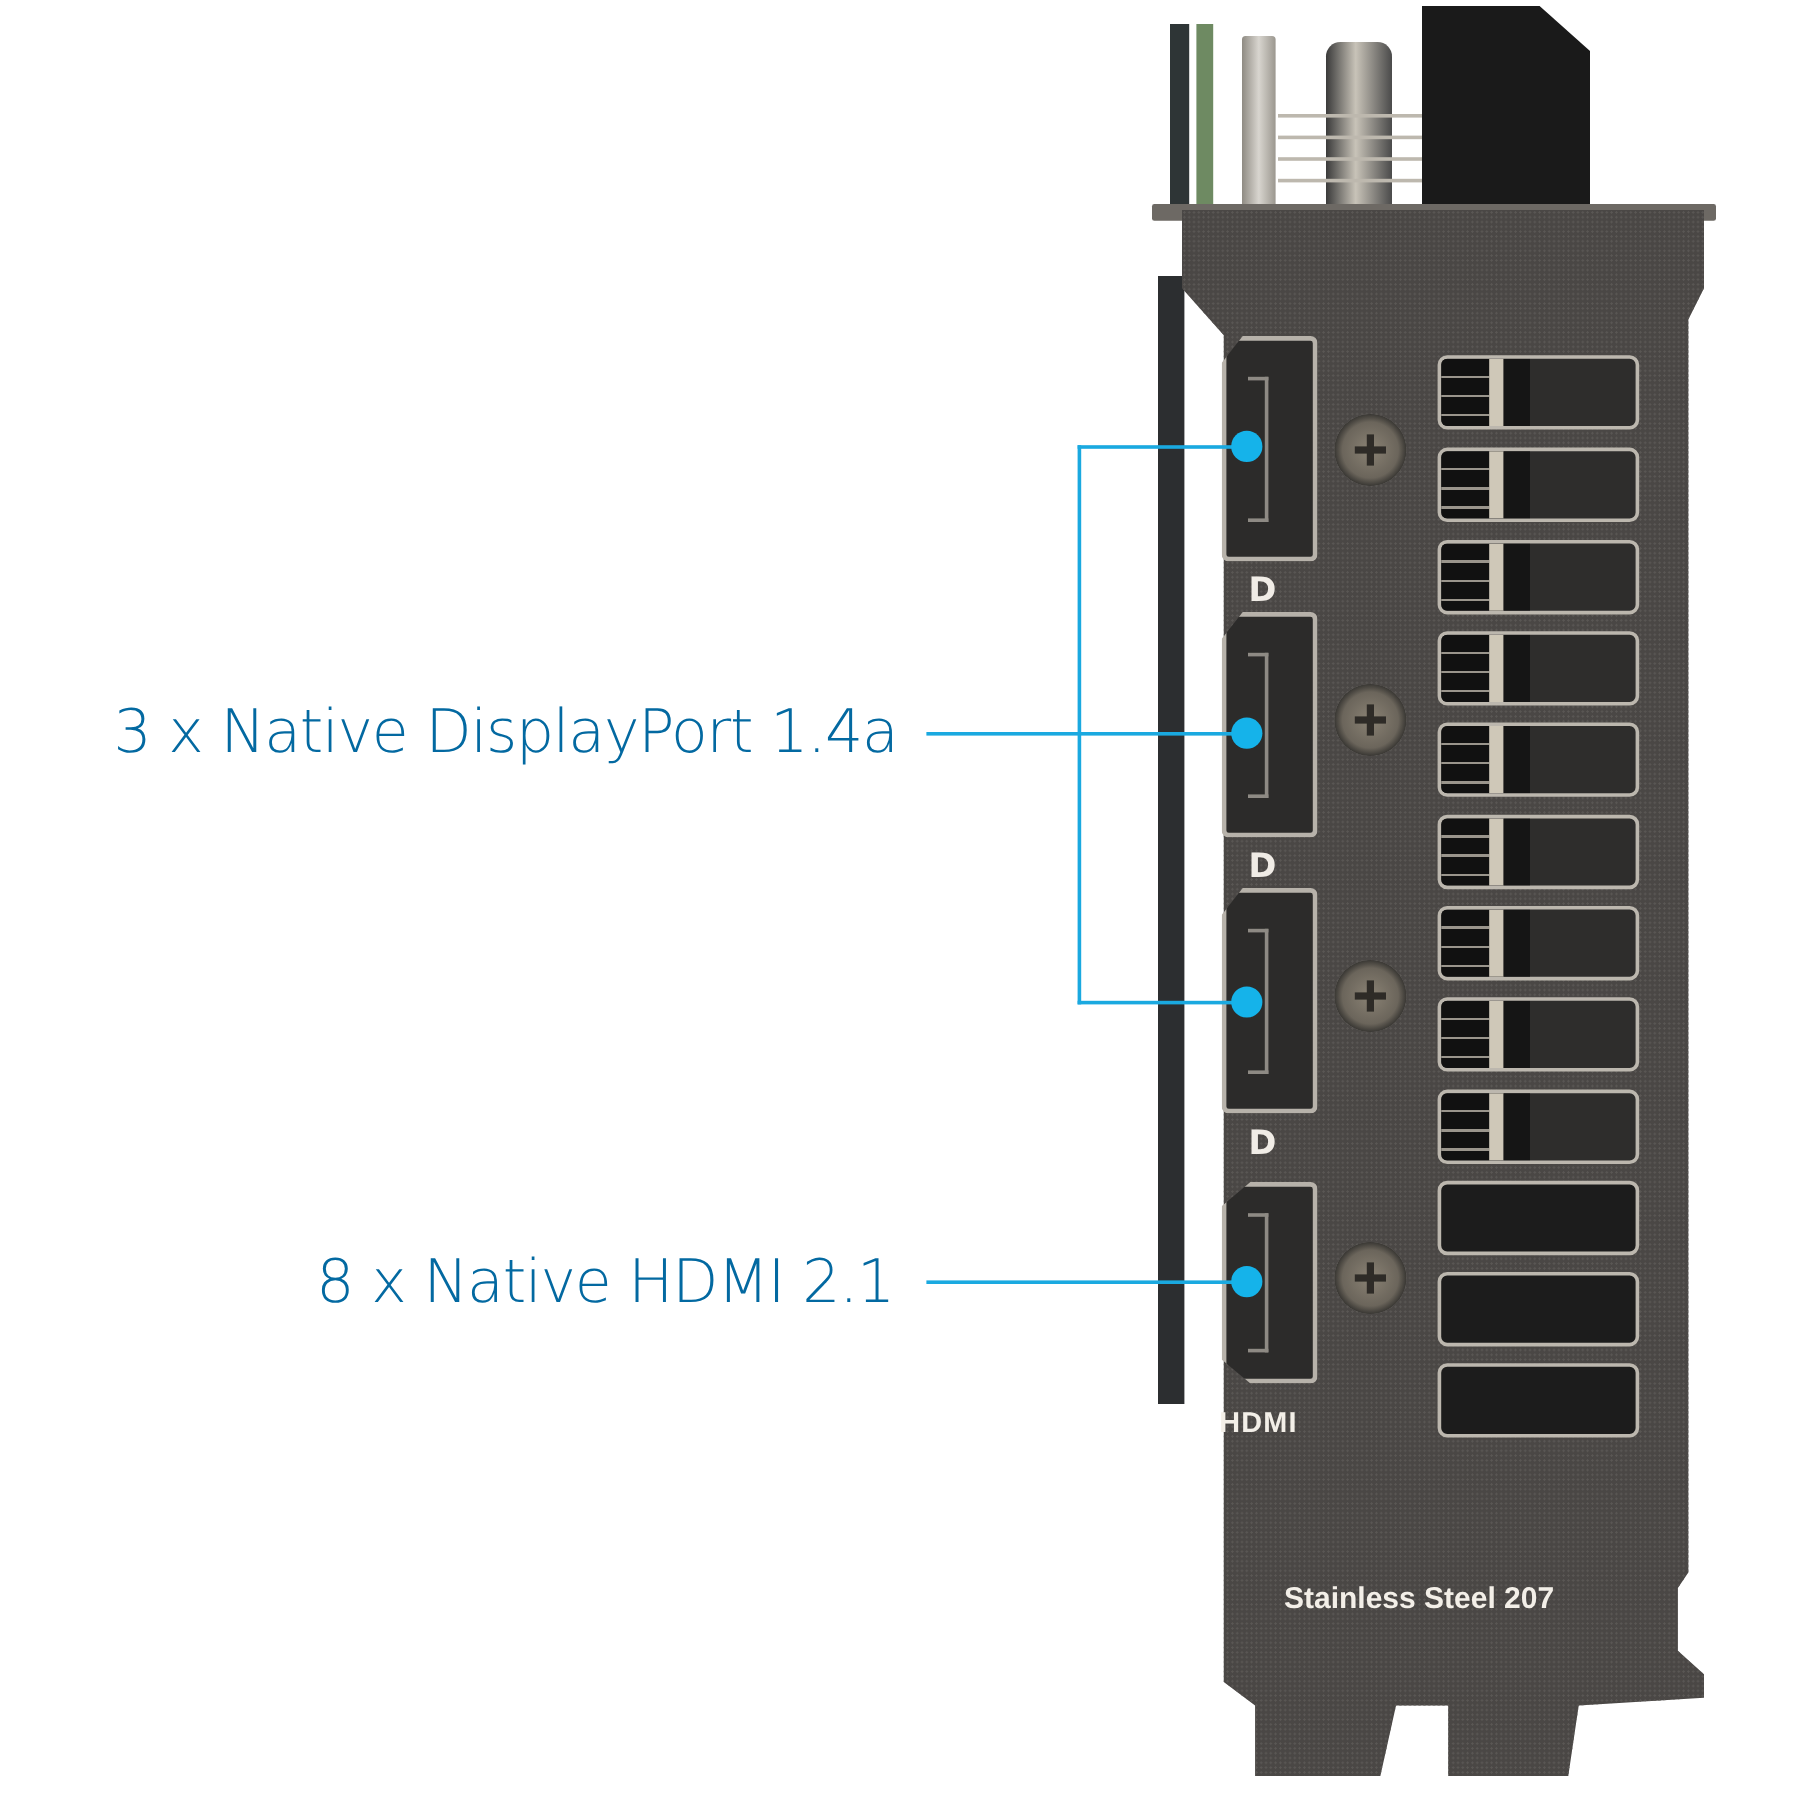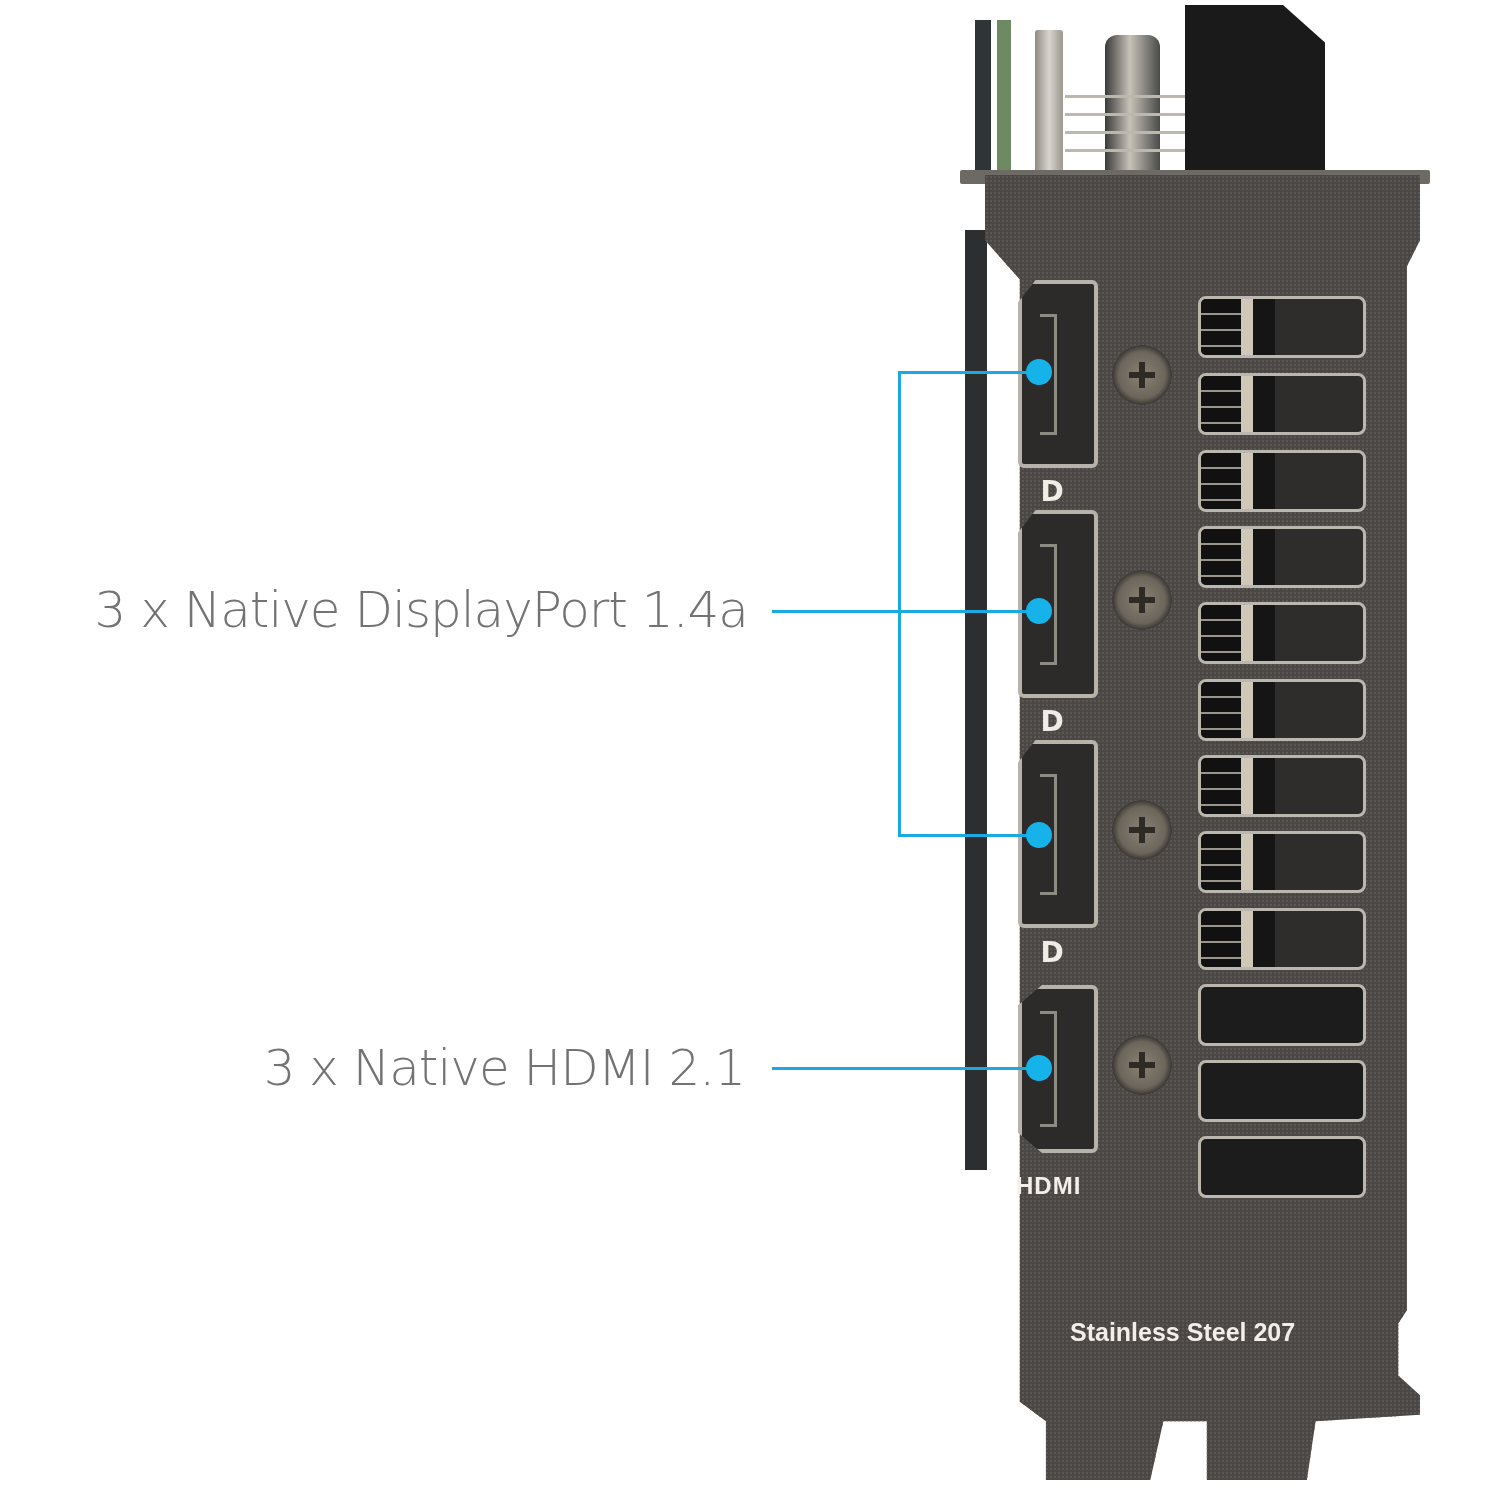"3 x Native DisplayPort 1.4a" .callout-label { color: #737373 -> #0369a1 }
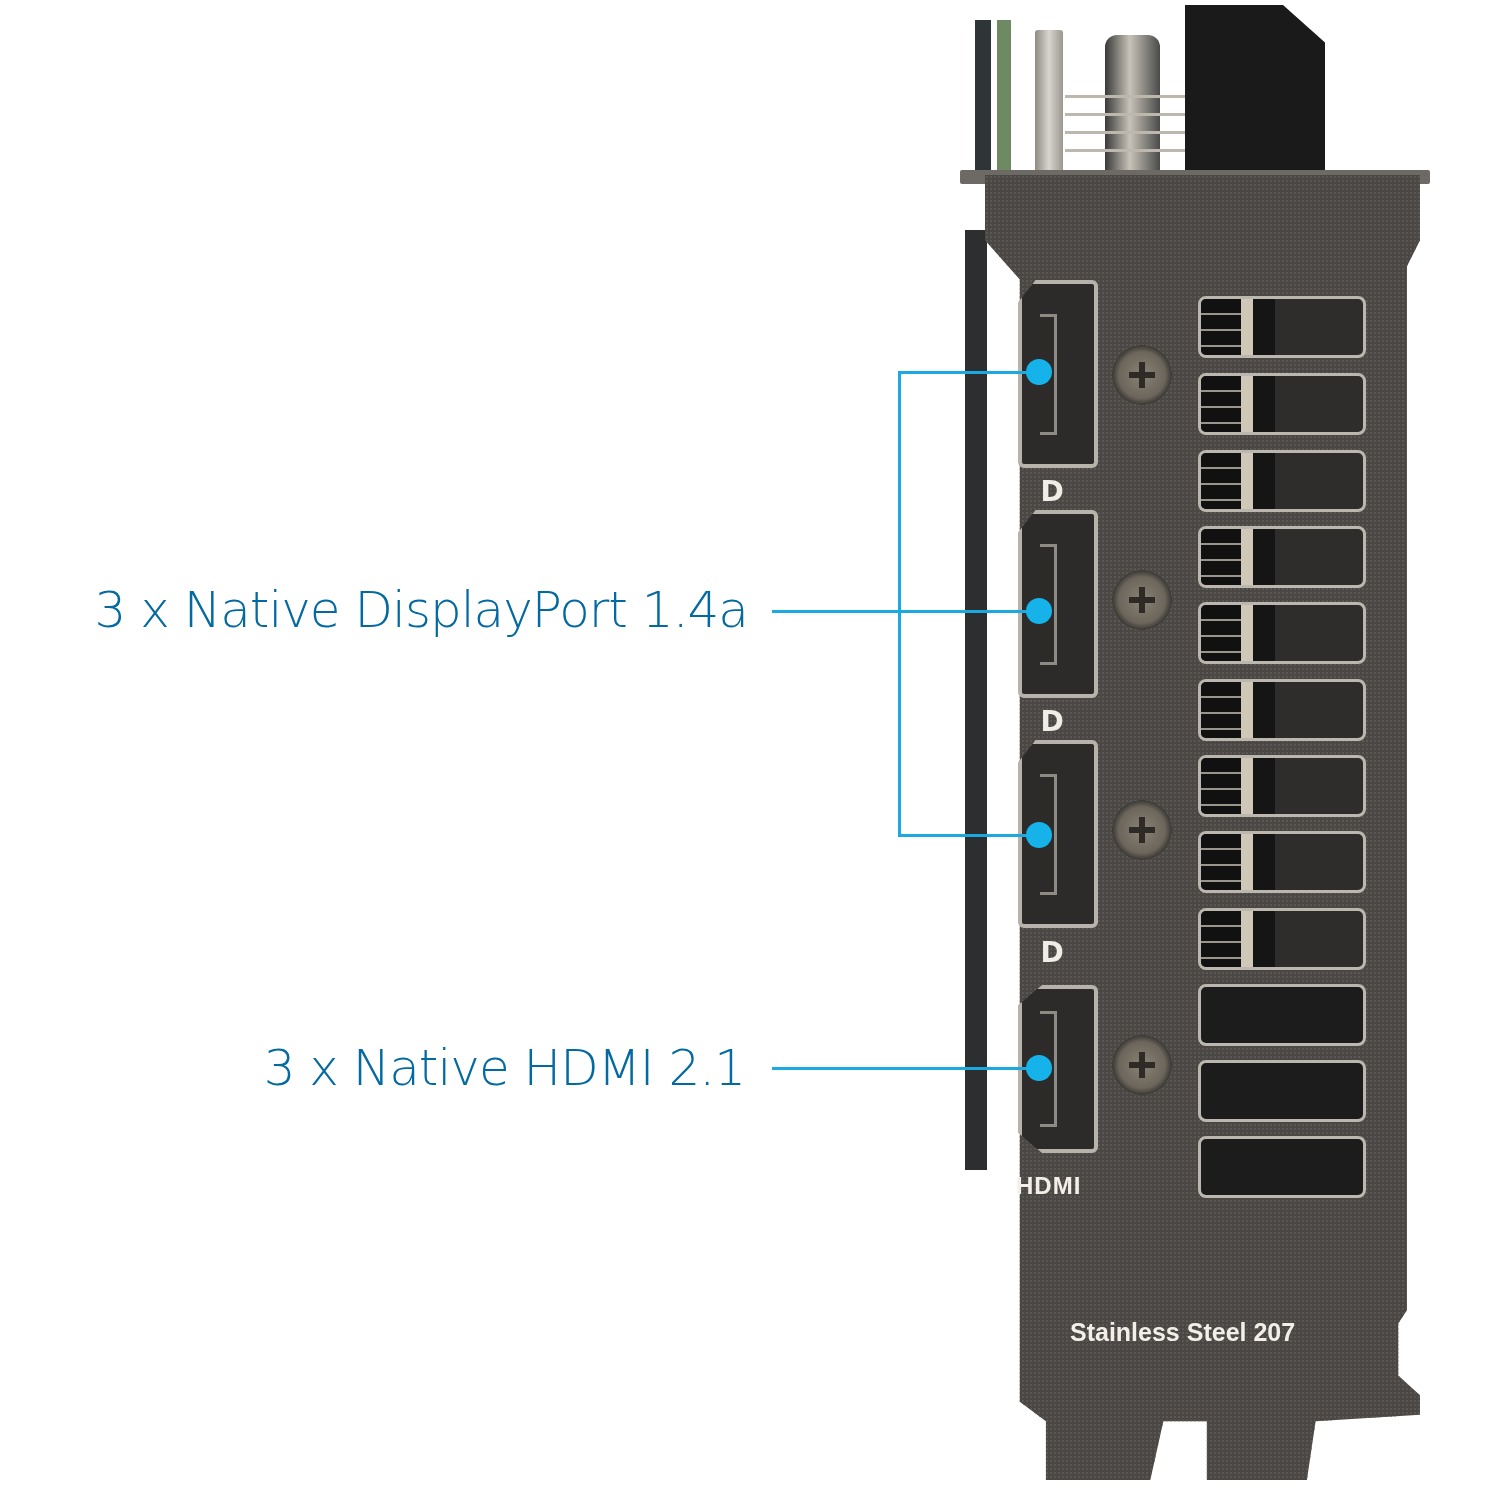"3 x Native HDMI 2.1" div.callout-label { text: 3 -> 8 }
